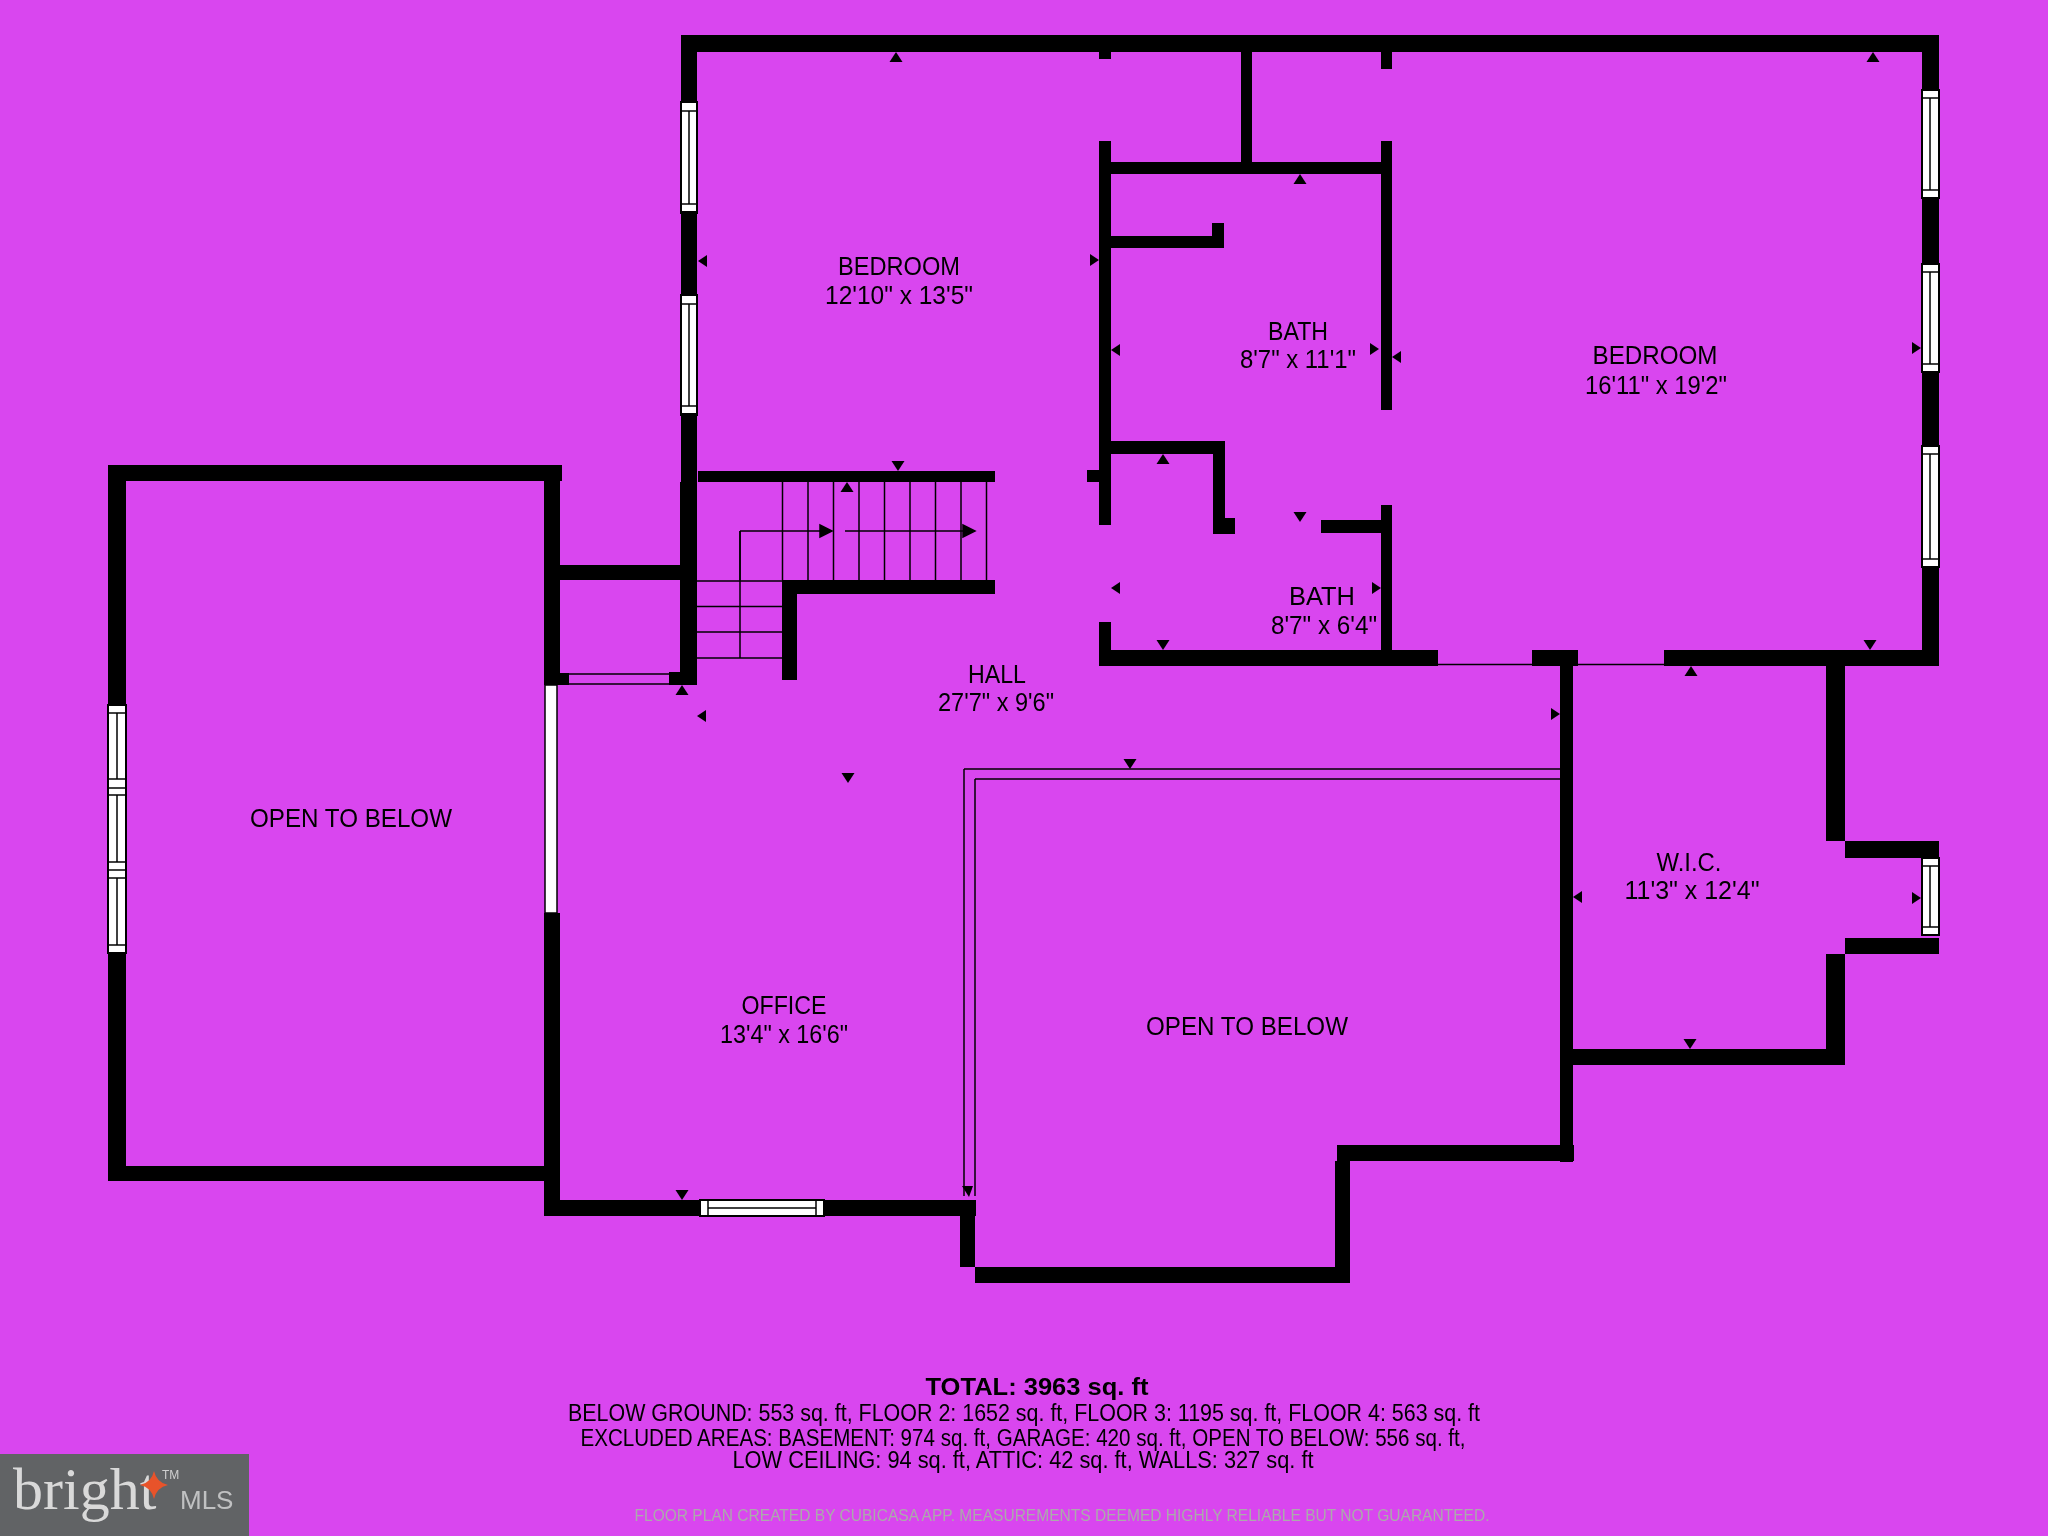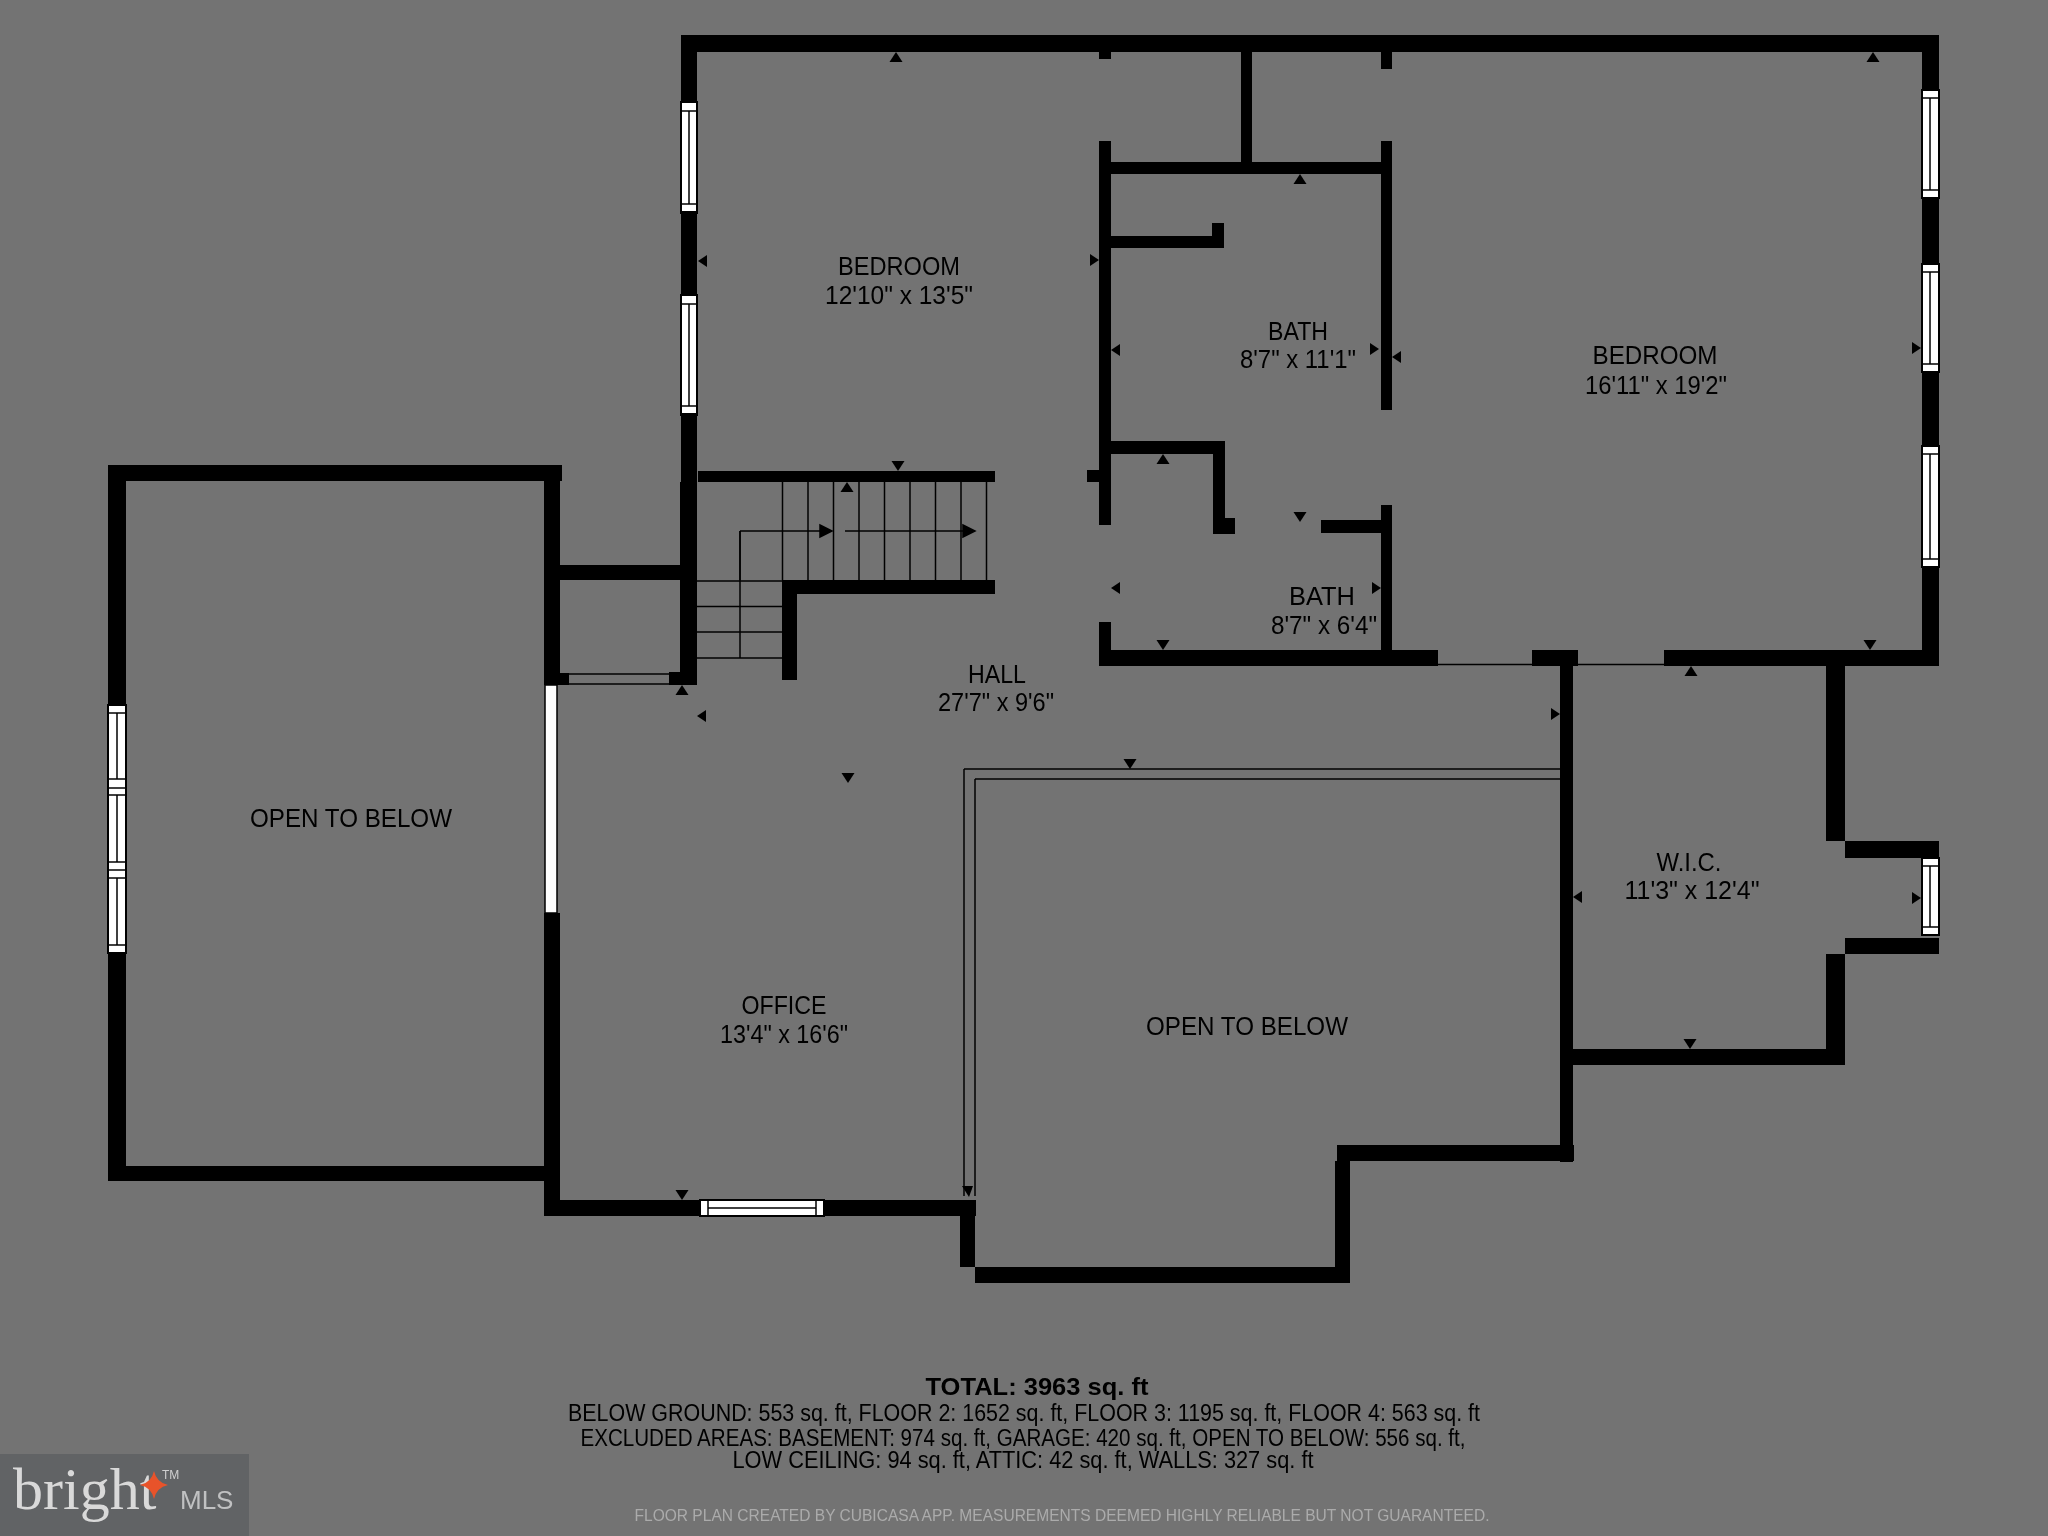"BEDROOM" #page { background: #737373 -> #d946ef }
